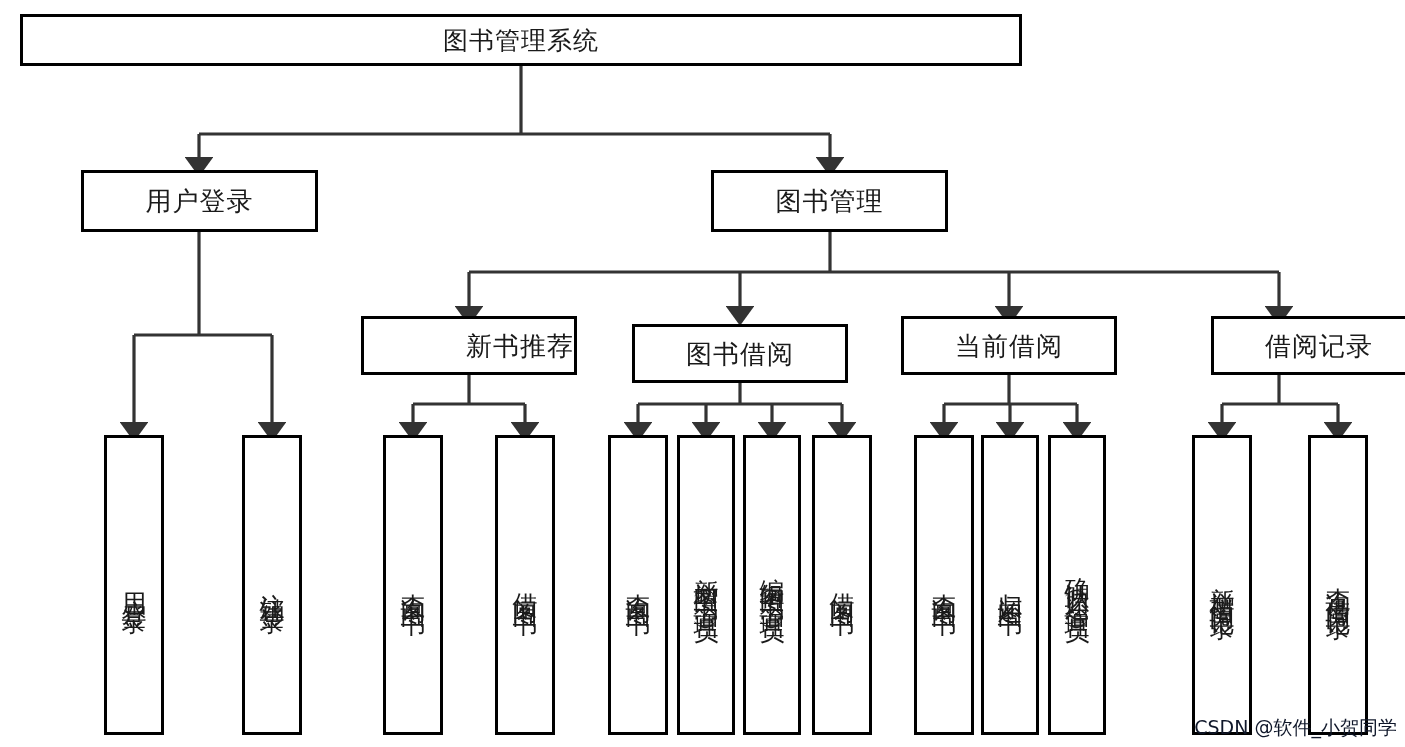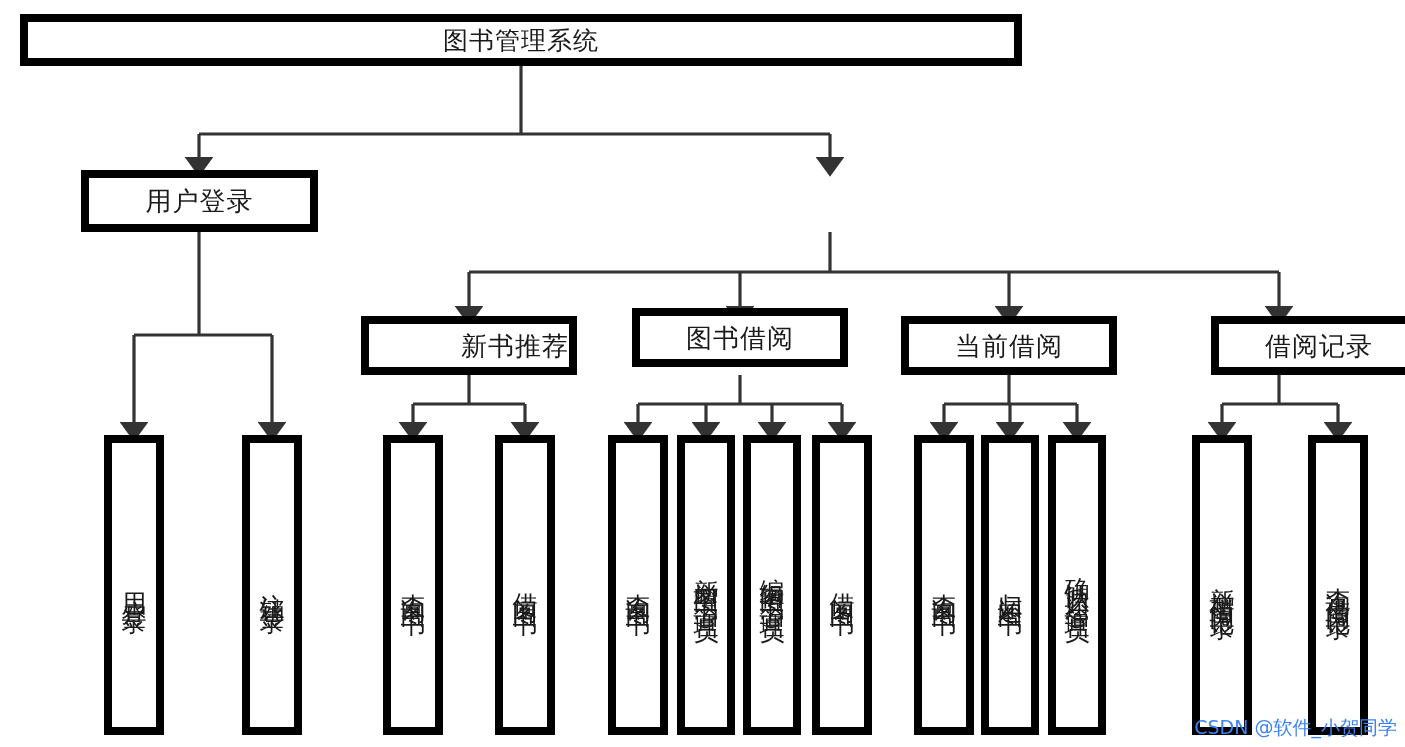"图书管理系统" .node { border: 8px solid #000000 -> 3px solid #000000 }
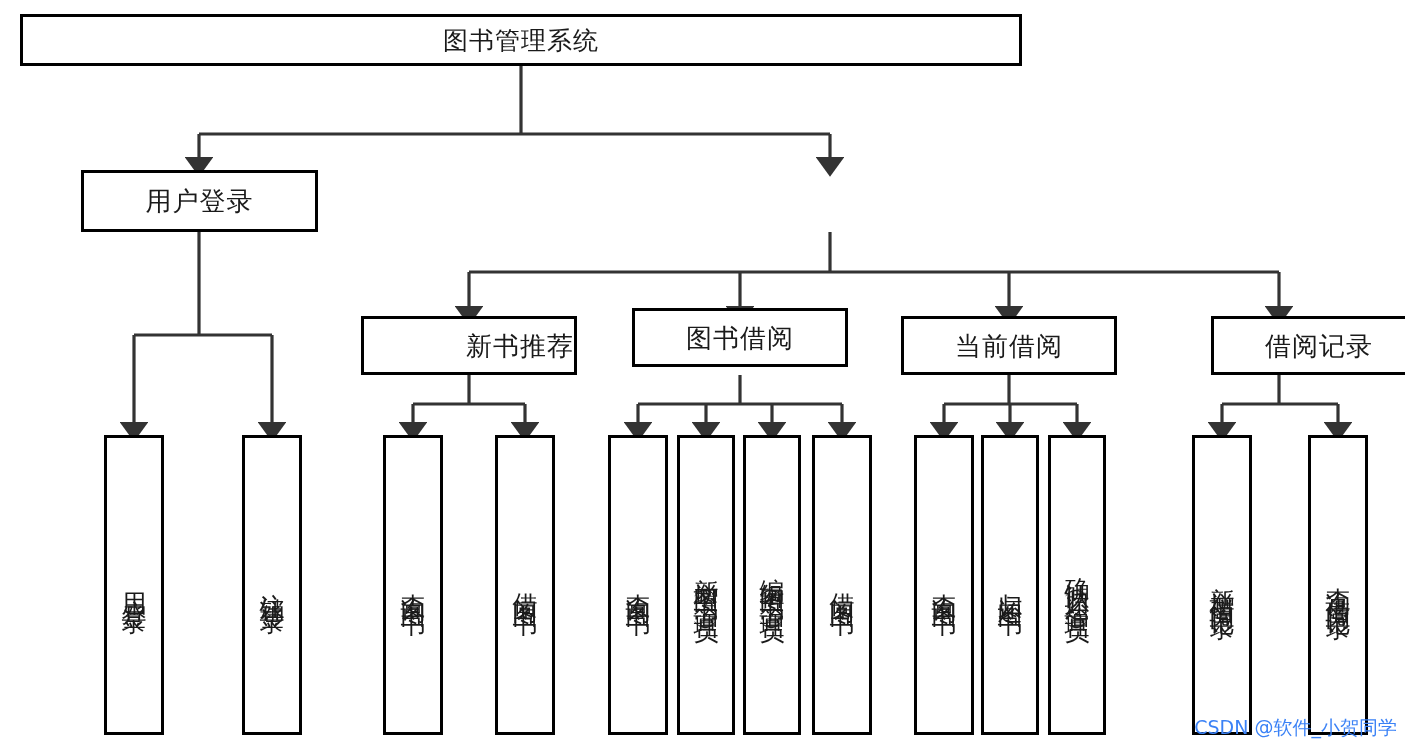"图书管理" div.node { html: none -> <div> <span>图书管理</span> </div> }
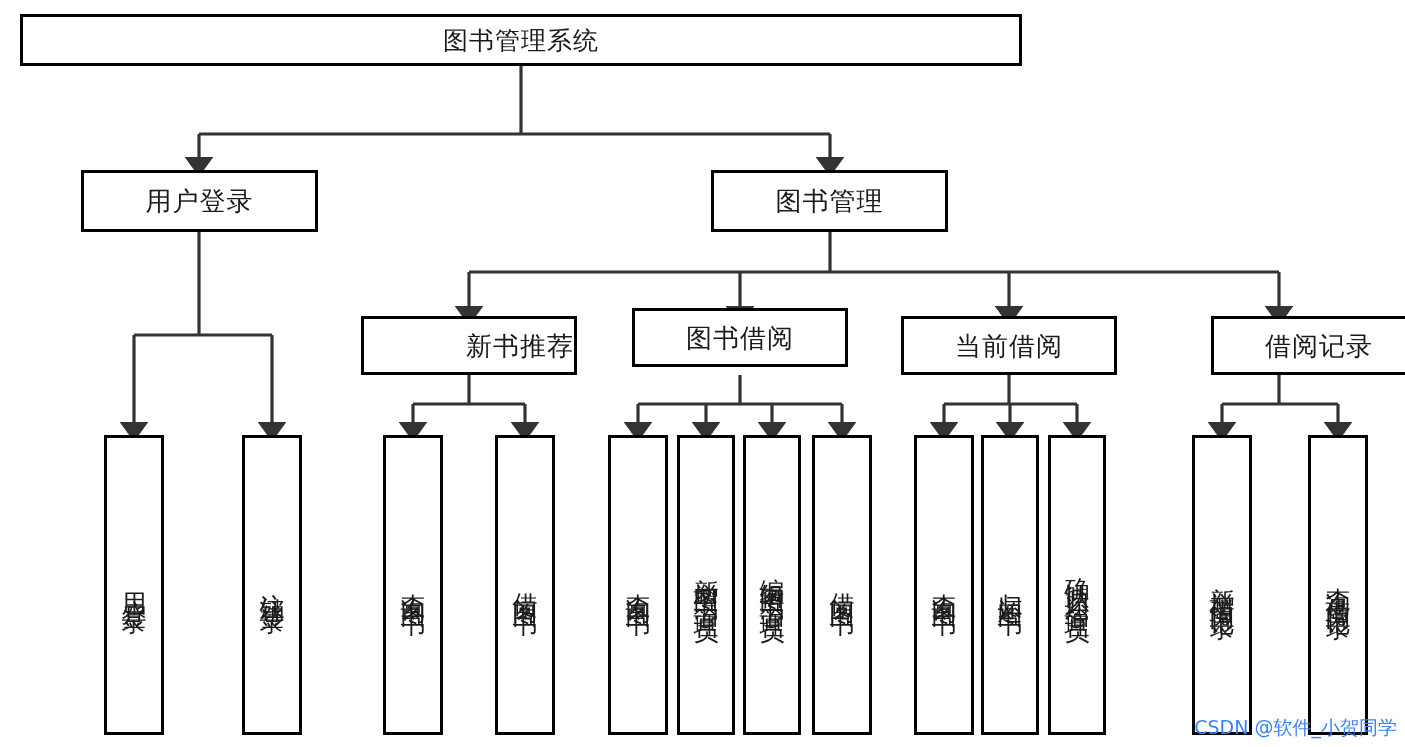"图书借阅" div.node { top: 308px -> 324px }
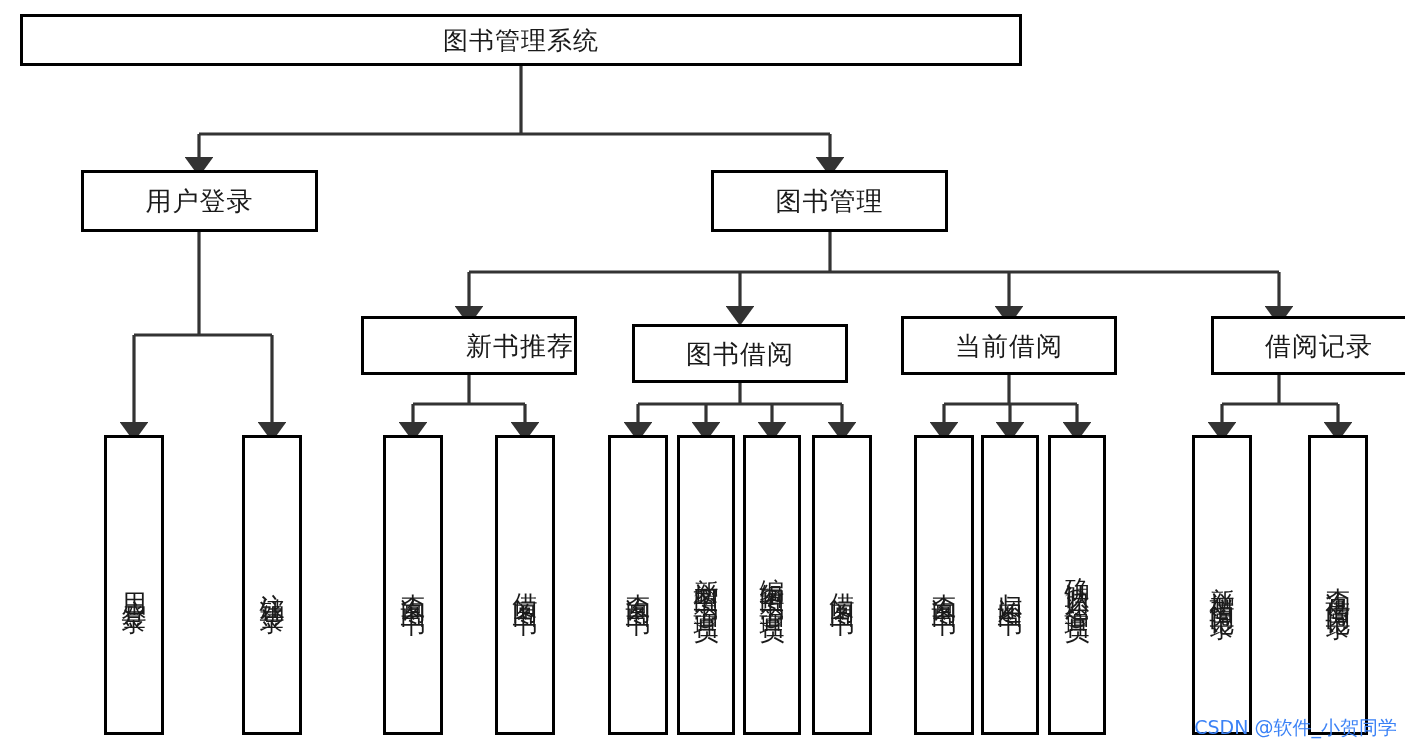"CSDN @软件_小贺同学" .watermark { color: #3b82f6 -> #0f172a }
